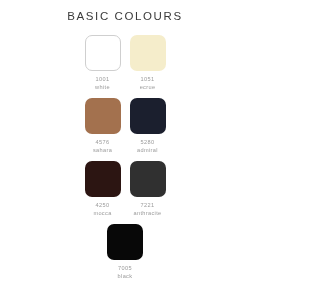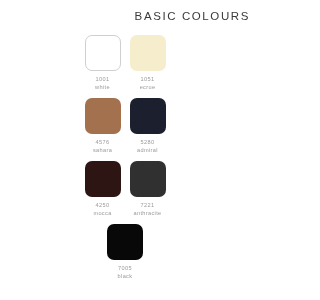"BASIC COLOURS" .page-title { text-align: right -> center }
